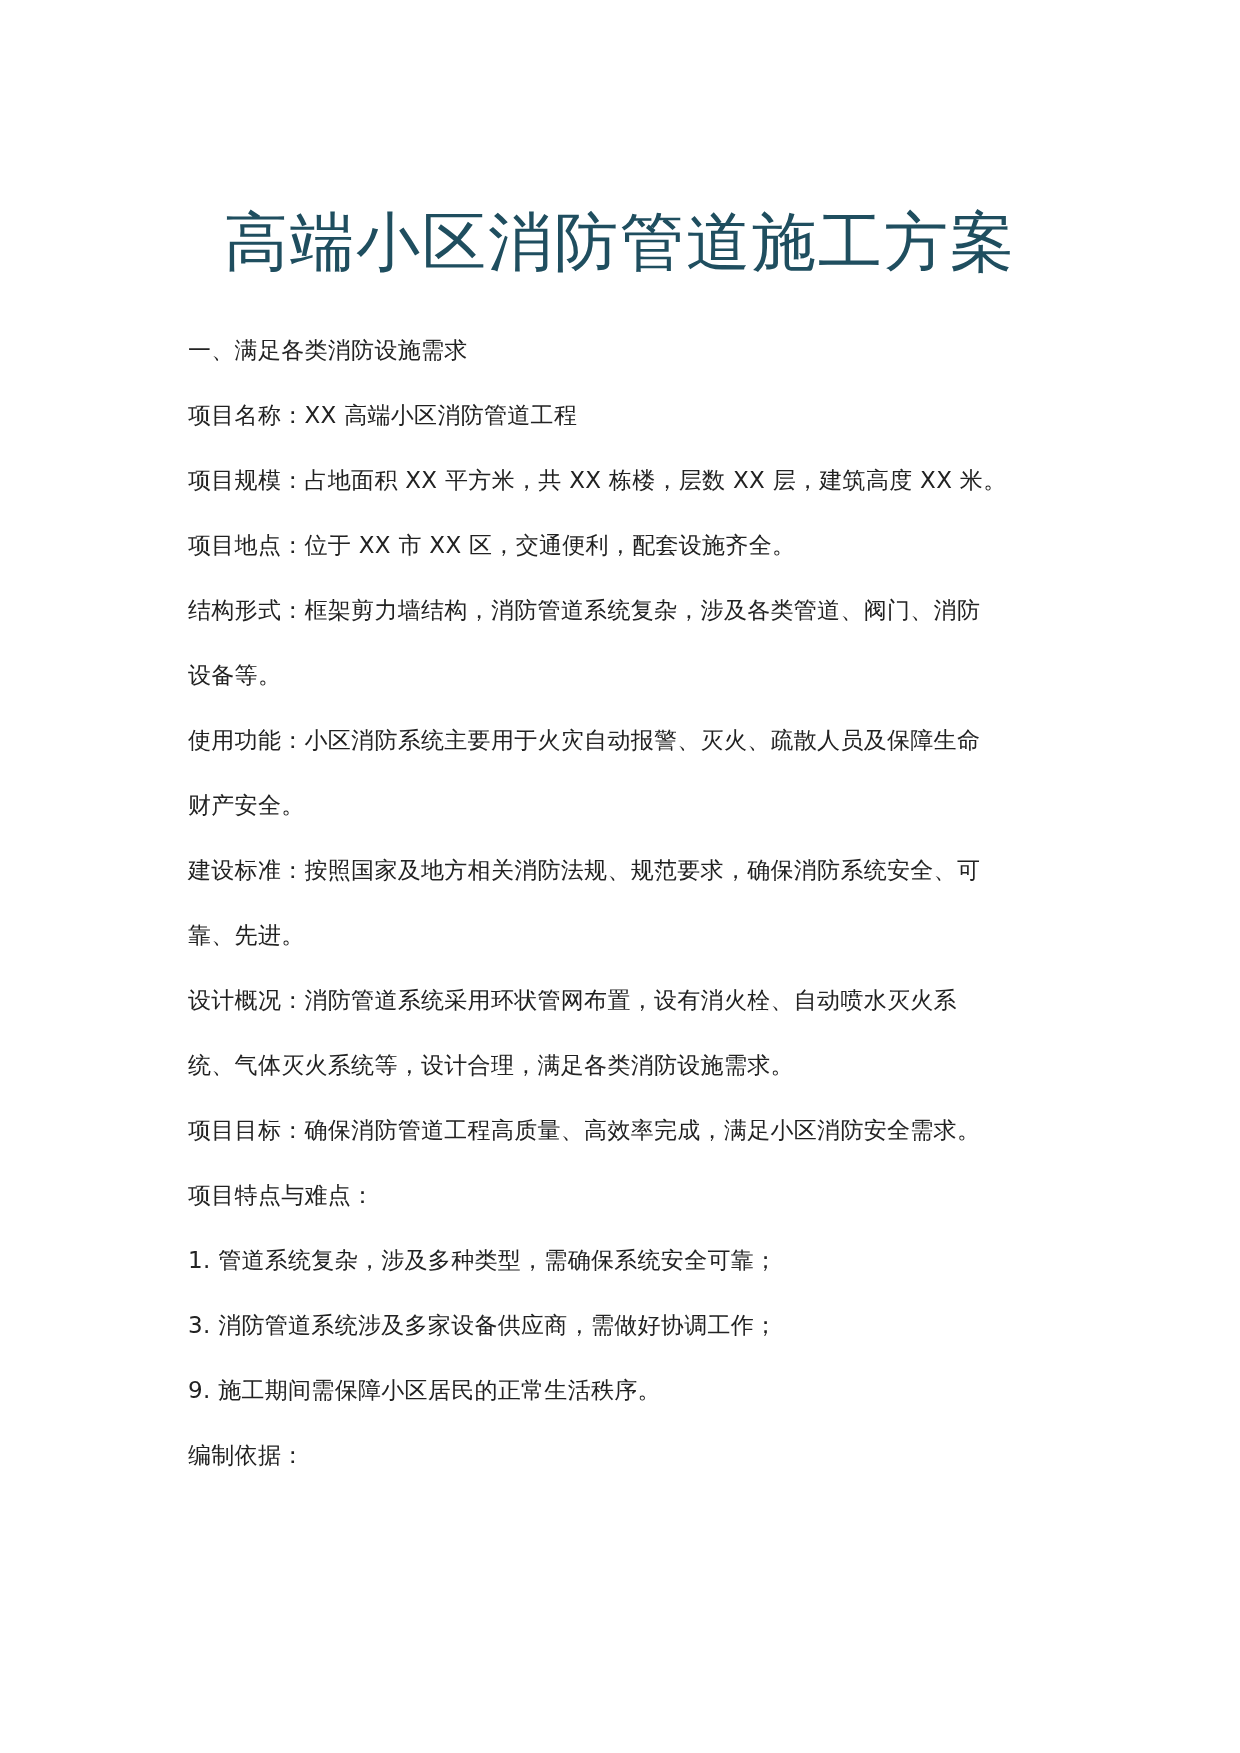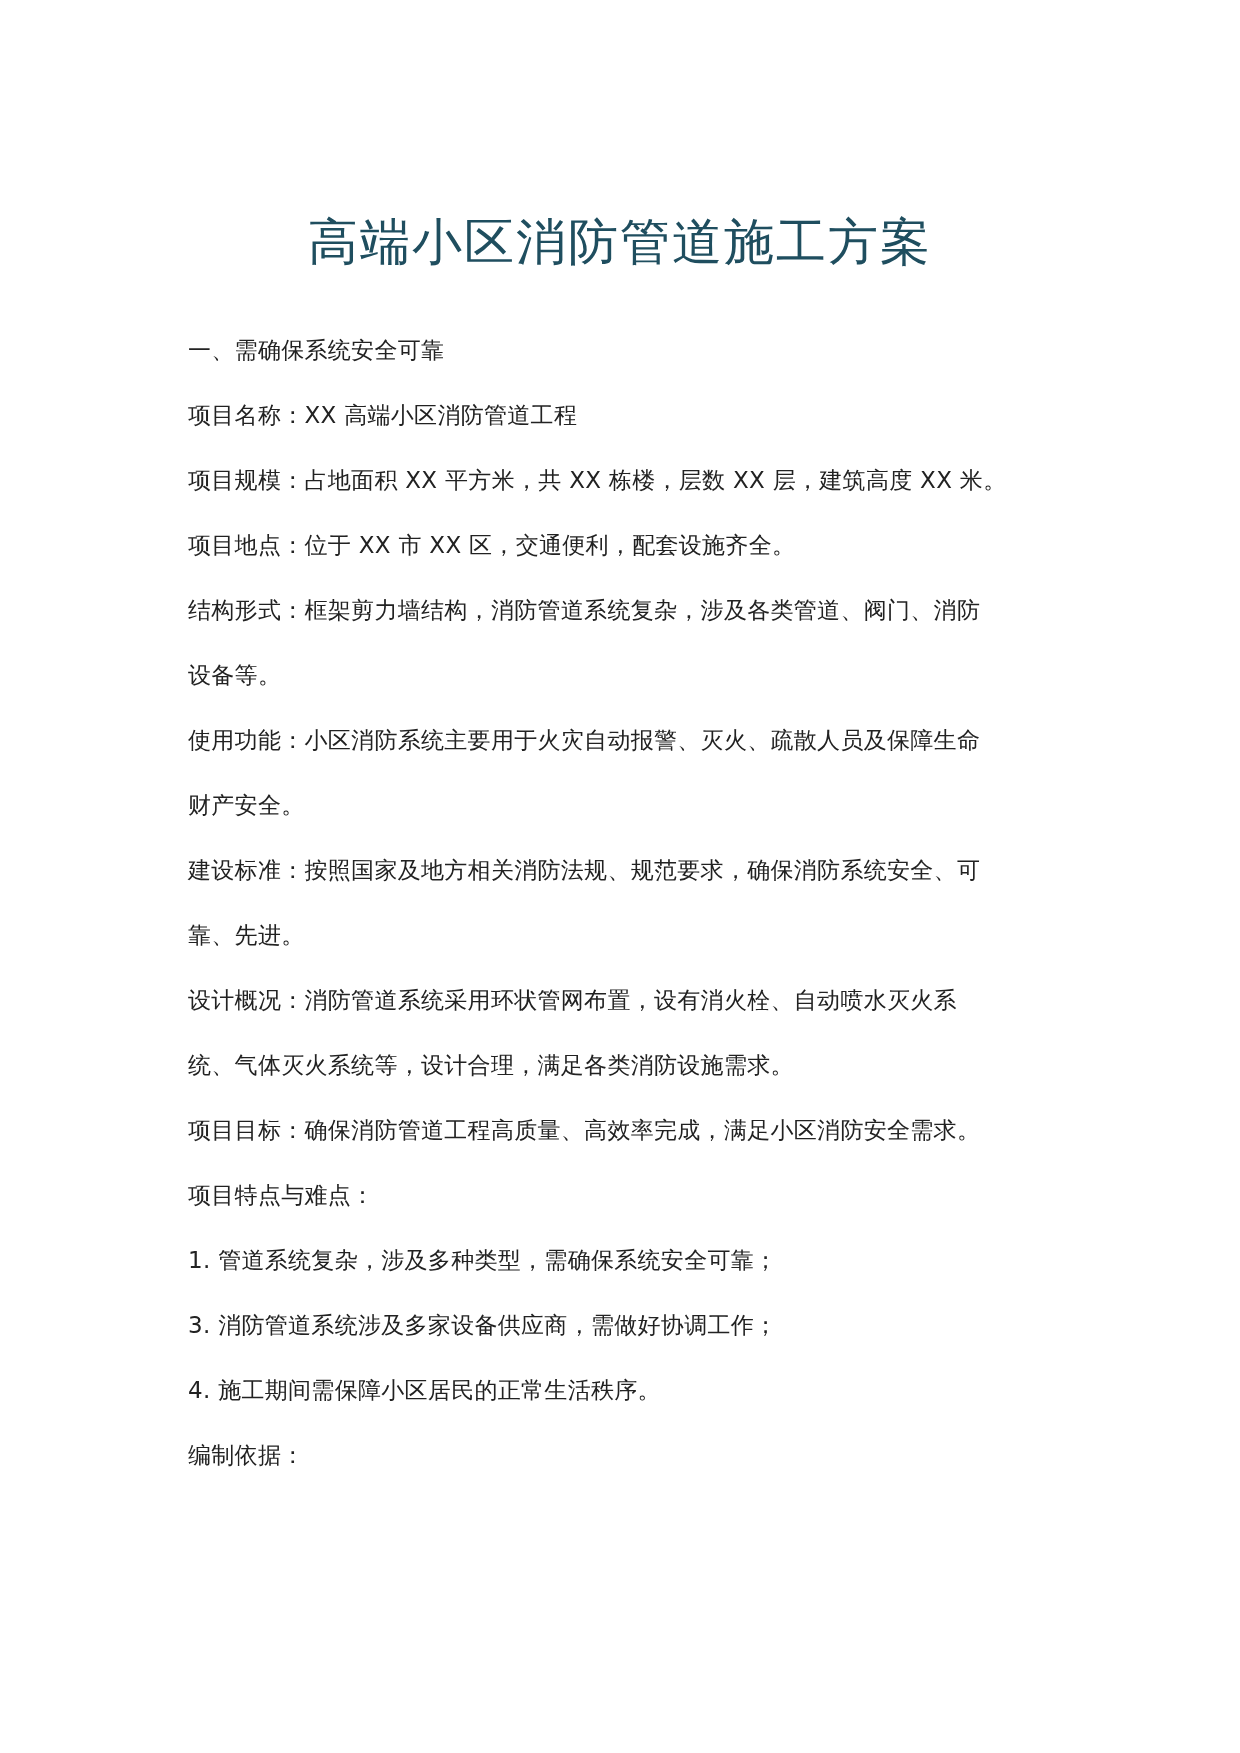"高端小区消防管道施工方案" .title { font-size: 50px -> 64px }
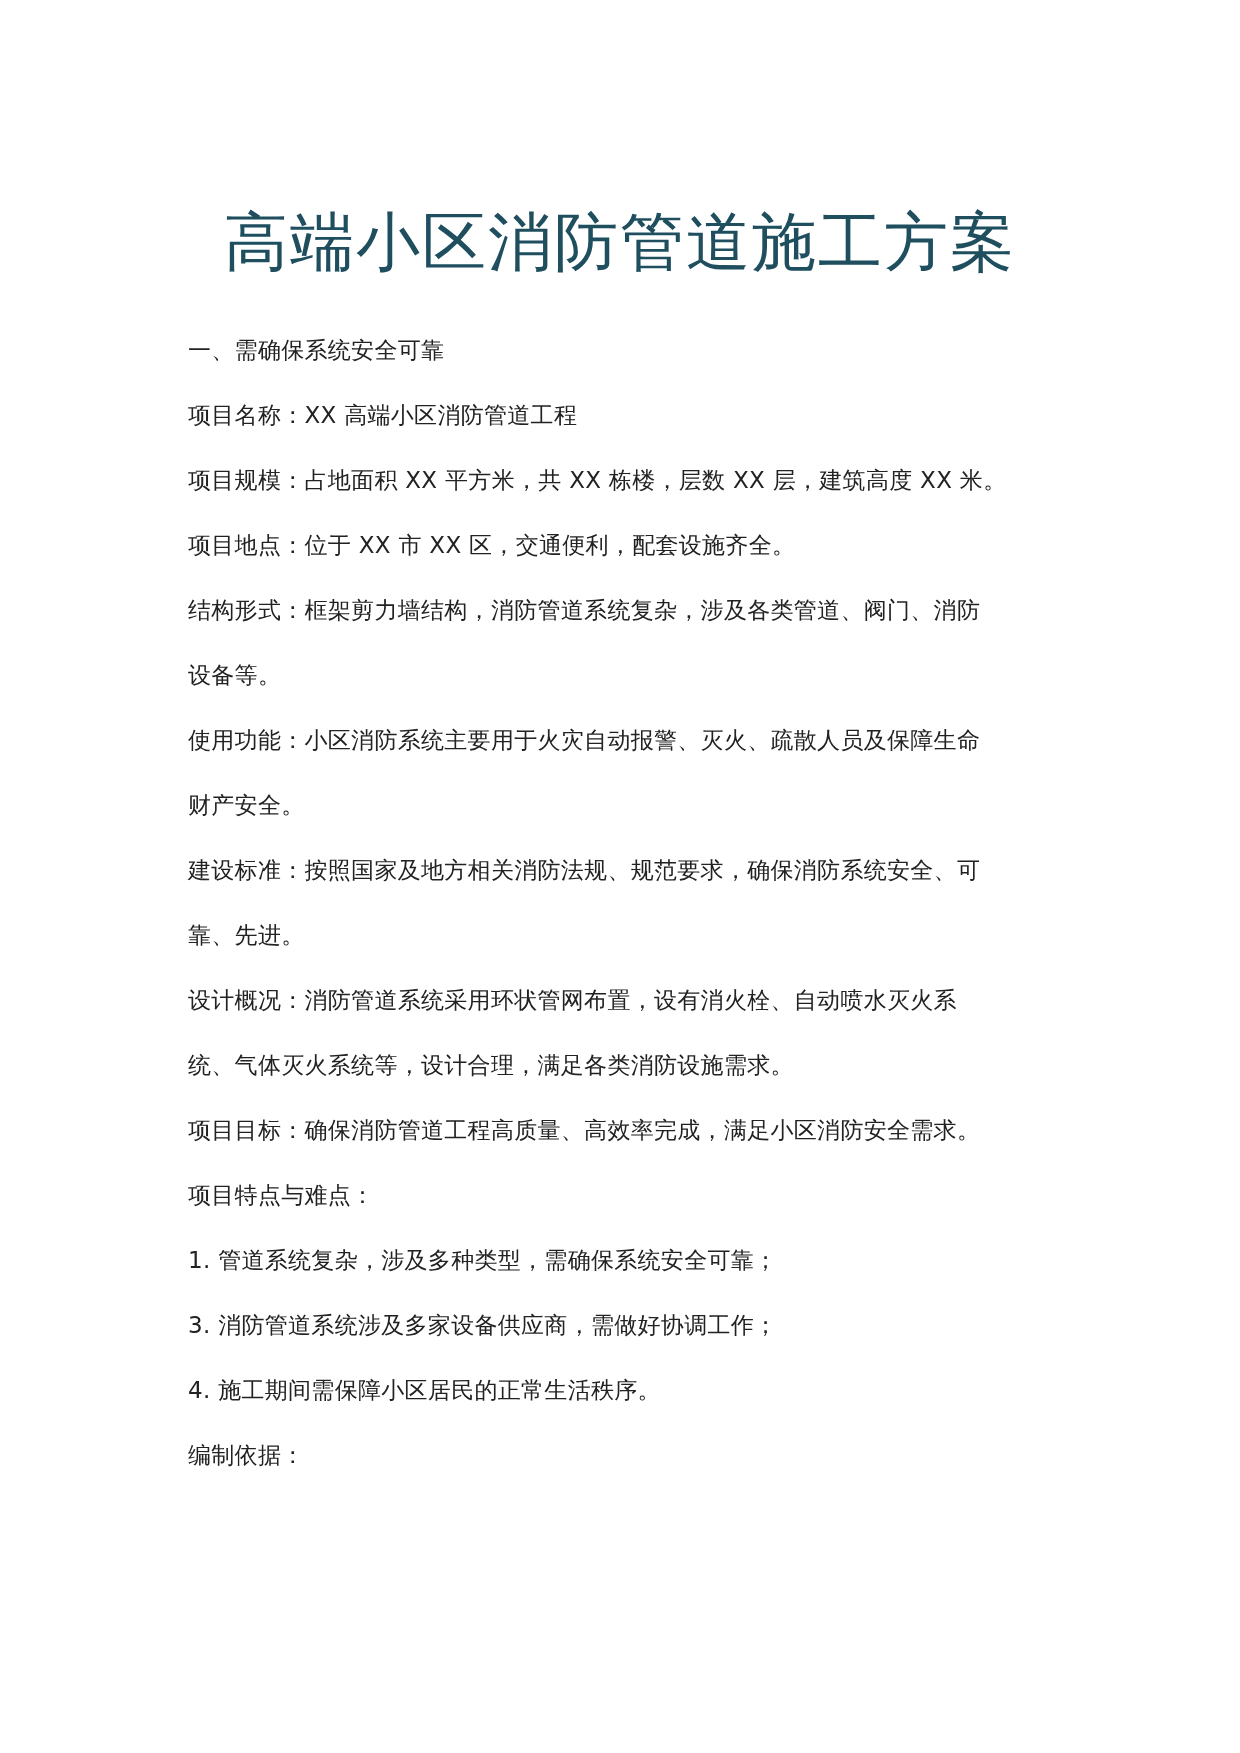"一、需确保系统安全可靠" div.line { text: 需确保系统安全可靠 -> 满足各类消防设施需求 }
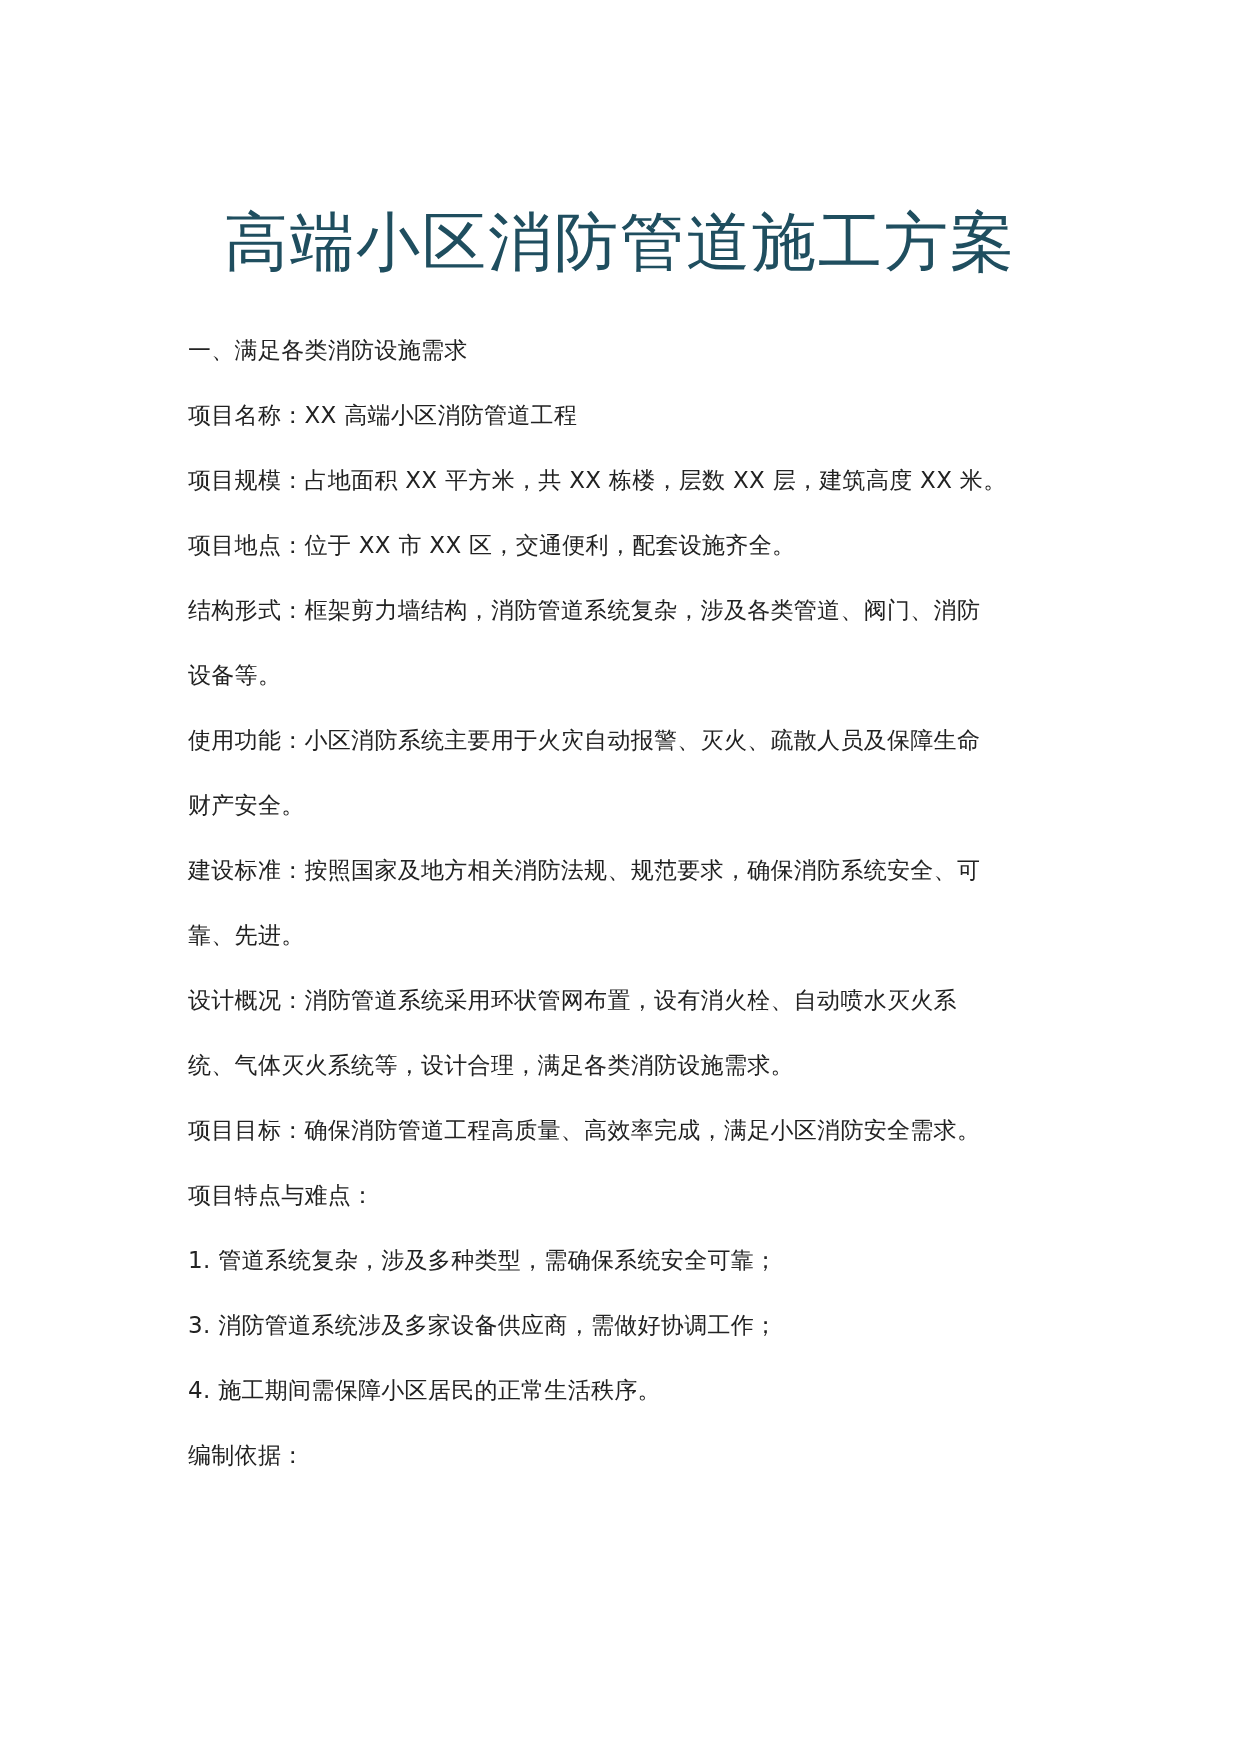"4. 施工期间需保障小区居民的正常生活秩序。" div.line { text: 4 -> 9 }
